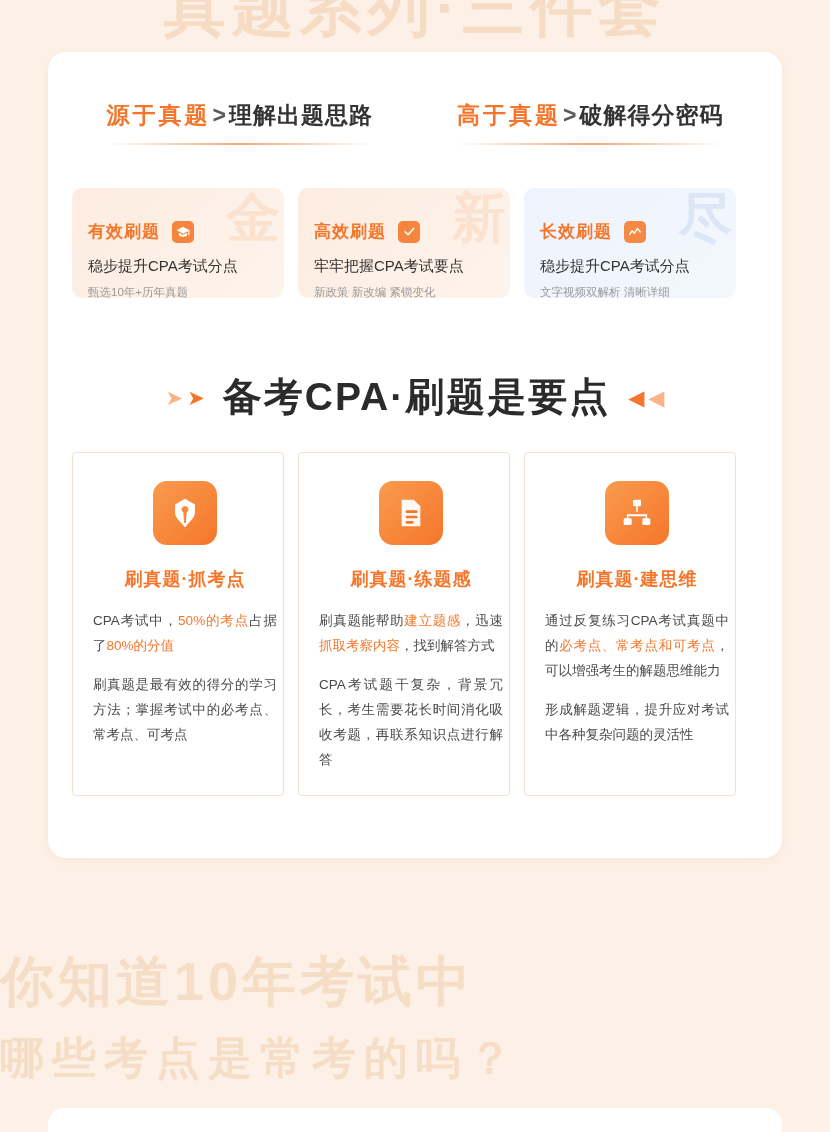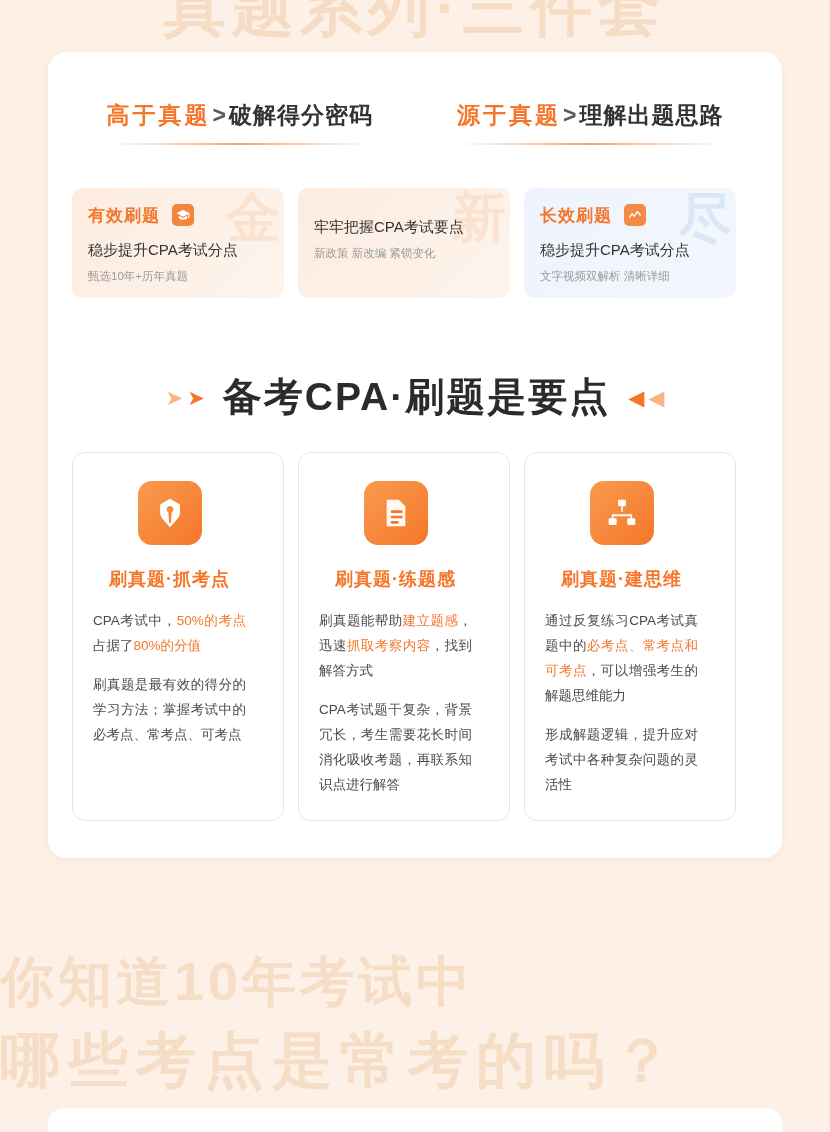"高于真题>破解得分密码" div.headline { order: before "源于真题>理解出题思路" -> after "源于真题>理解出题思路" }
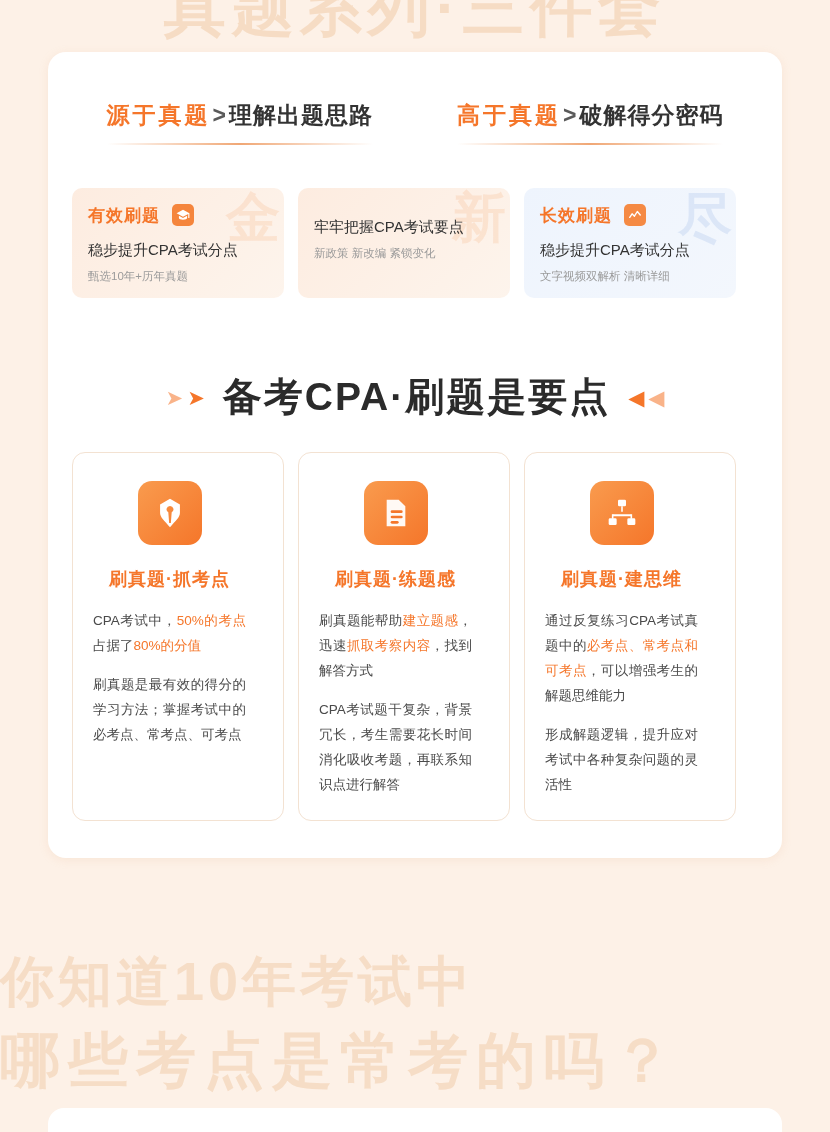"有效刷题" .sbox .t-row { align-items: none -> center; margin-top: none -> 16px }
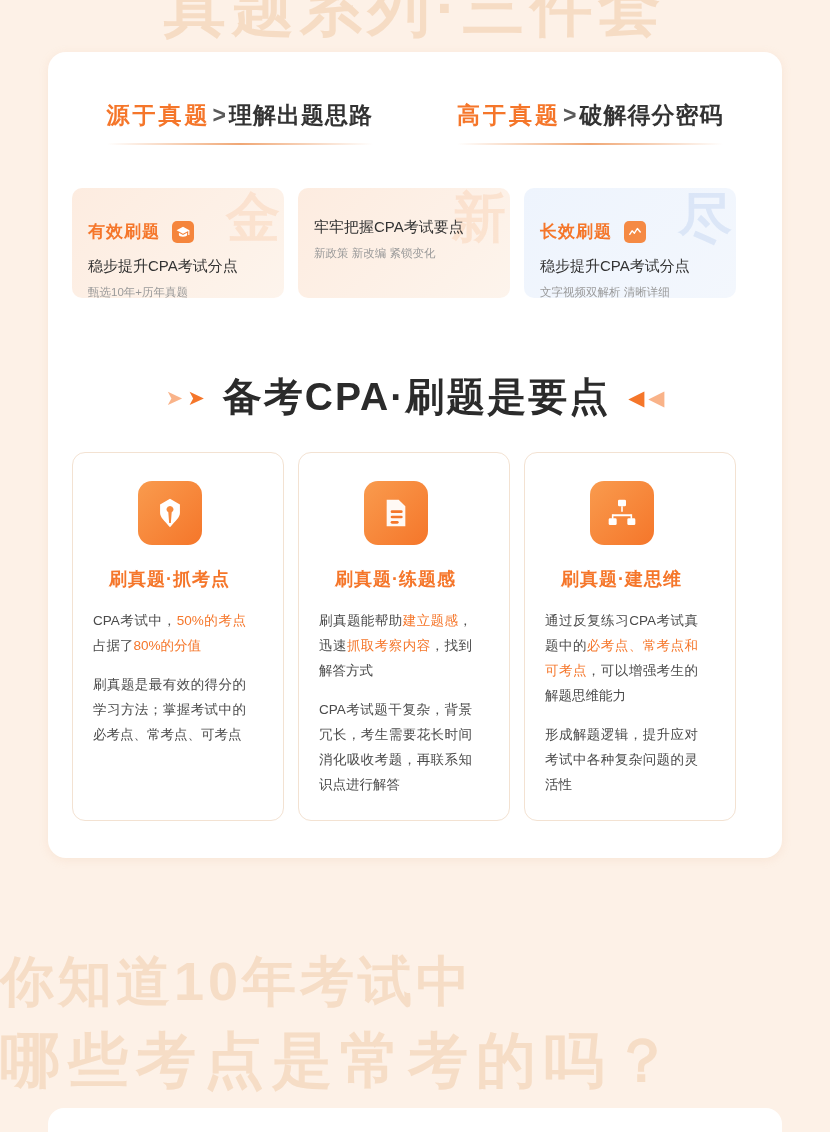"高效刷题" div.t-row { html: none -> <div> <span>高效刷题</span> <span> <svg> <path></path> </svg> </span> </div> }
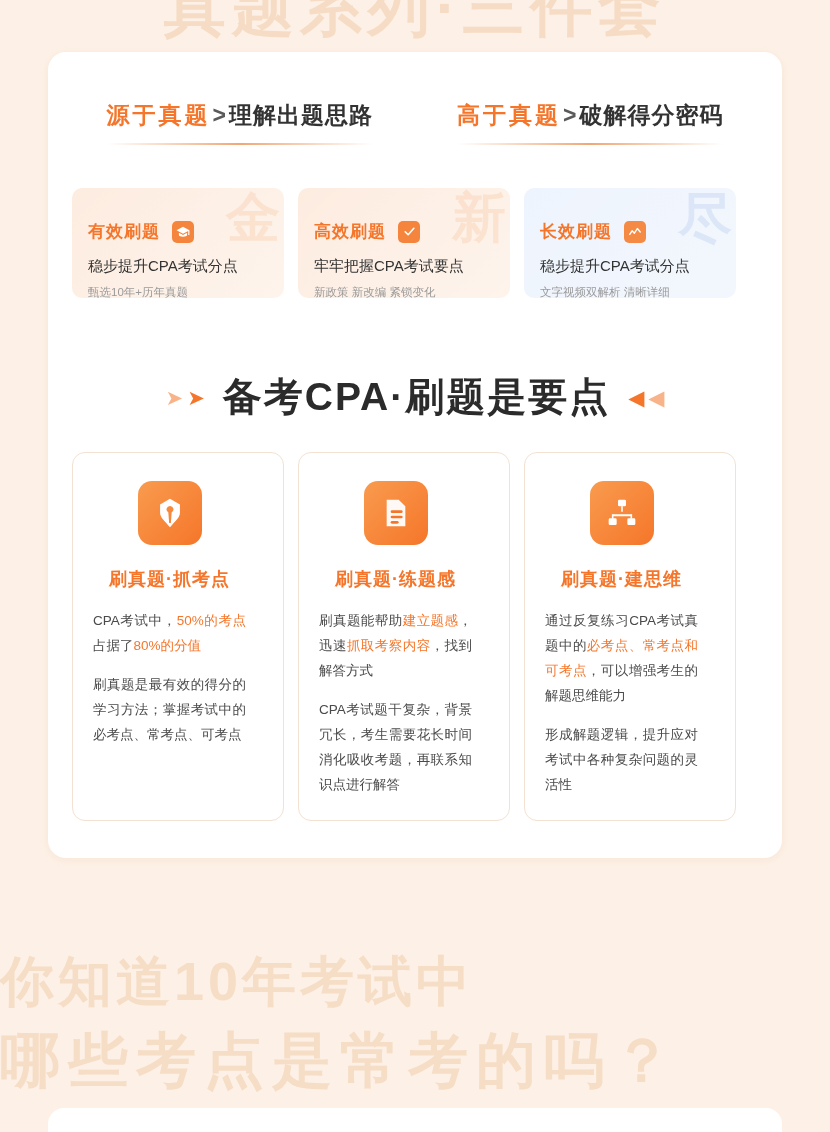"刷真题·抓考点" .feat { border-radius: 13px -> 4px; padding: 28px 37px 22px 20px -> 28px 6px 22px 20px }
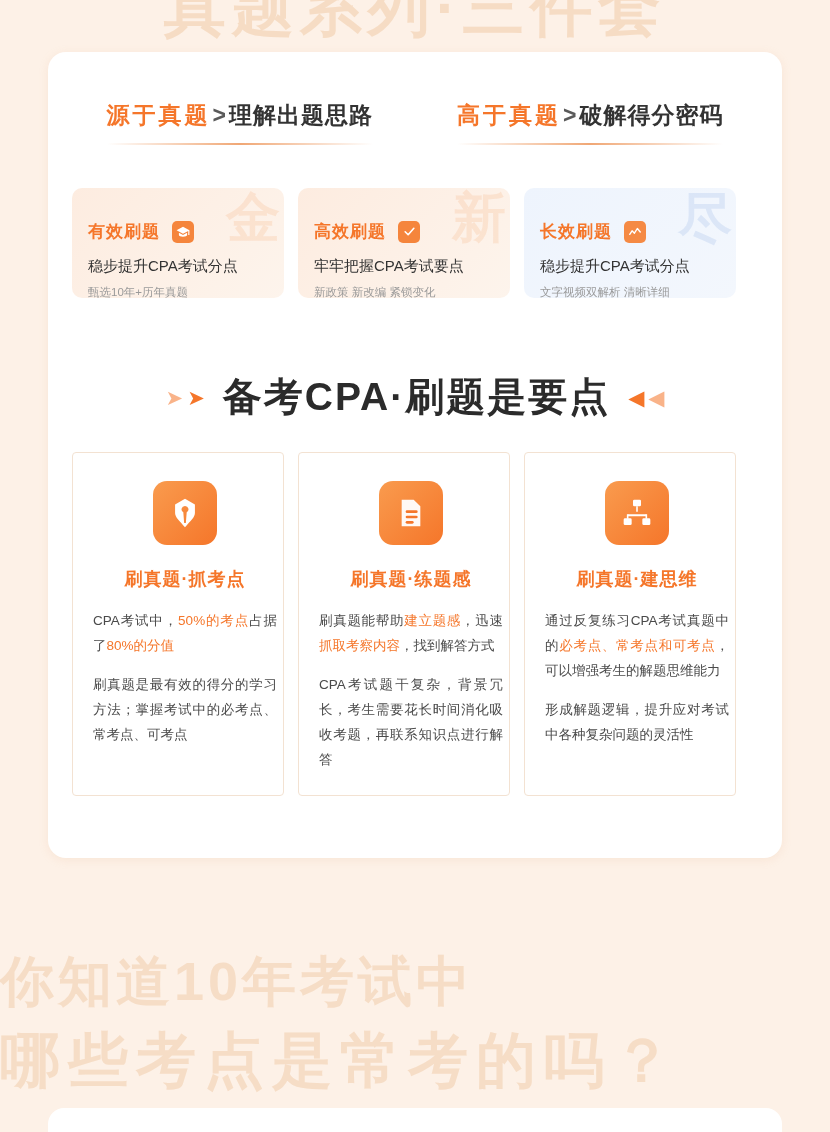"哪些考点是常考的吗？" .ghost-bottom .g2 { font-size: 60px -> 44px; margin-top: 2px -> 10px }
